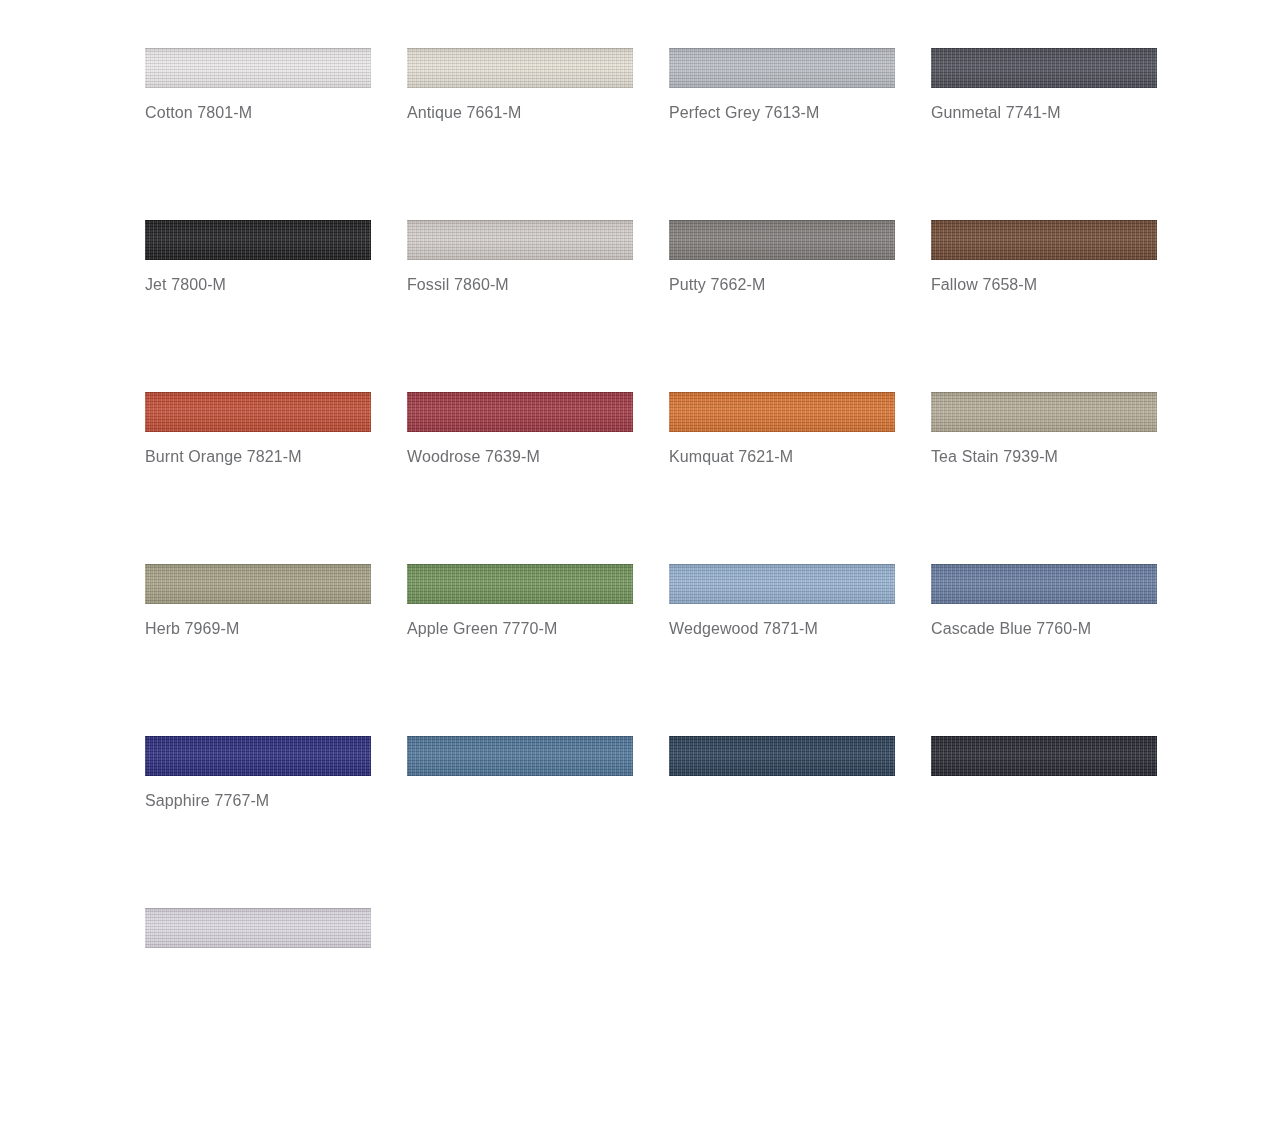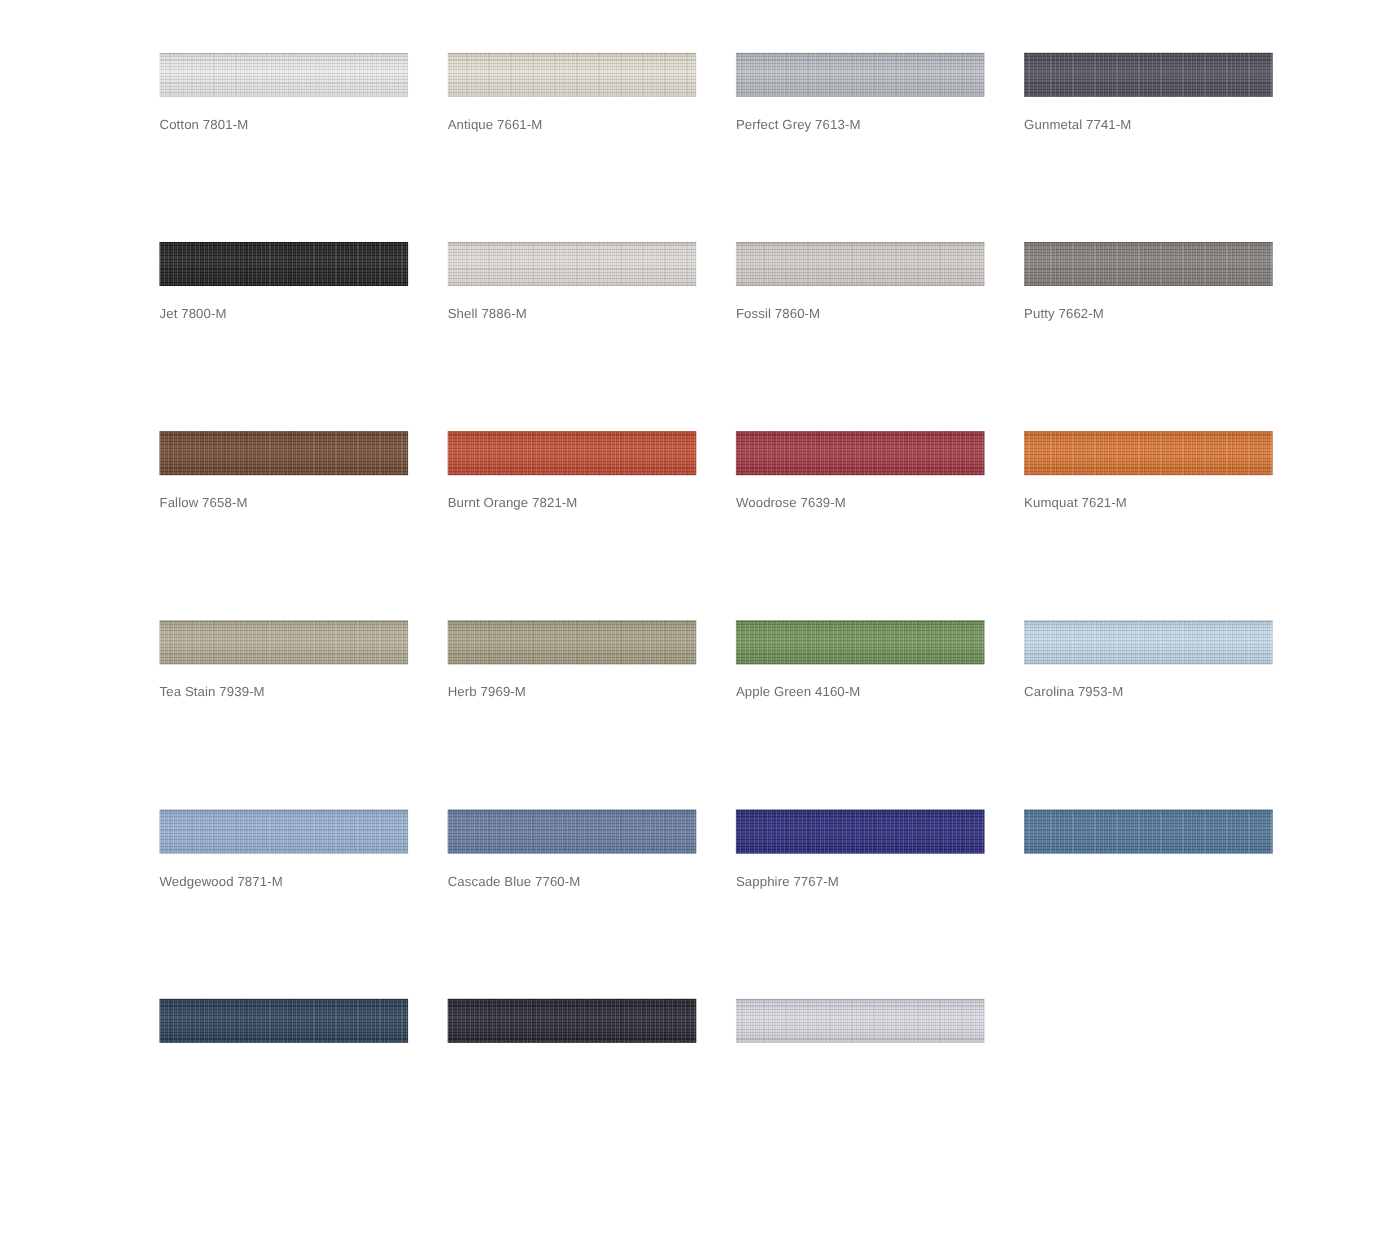"Cotton 7801-M" .swatch-label { font-size: 12px -> 16px }
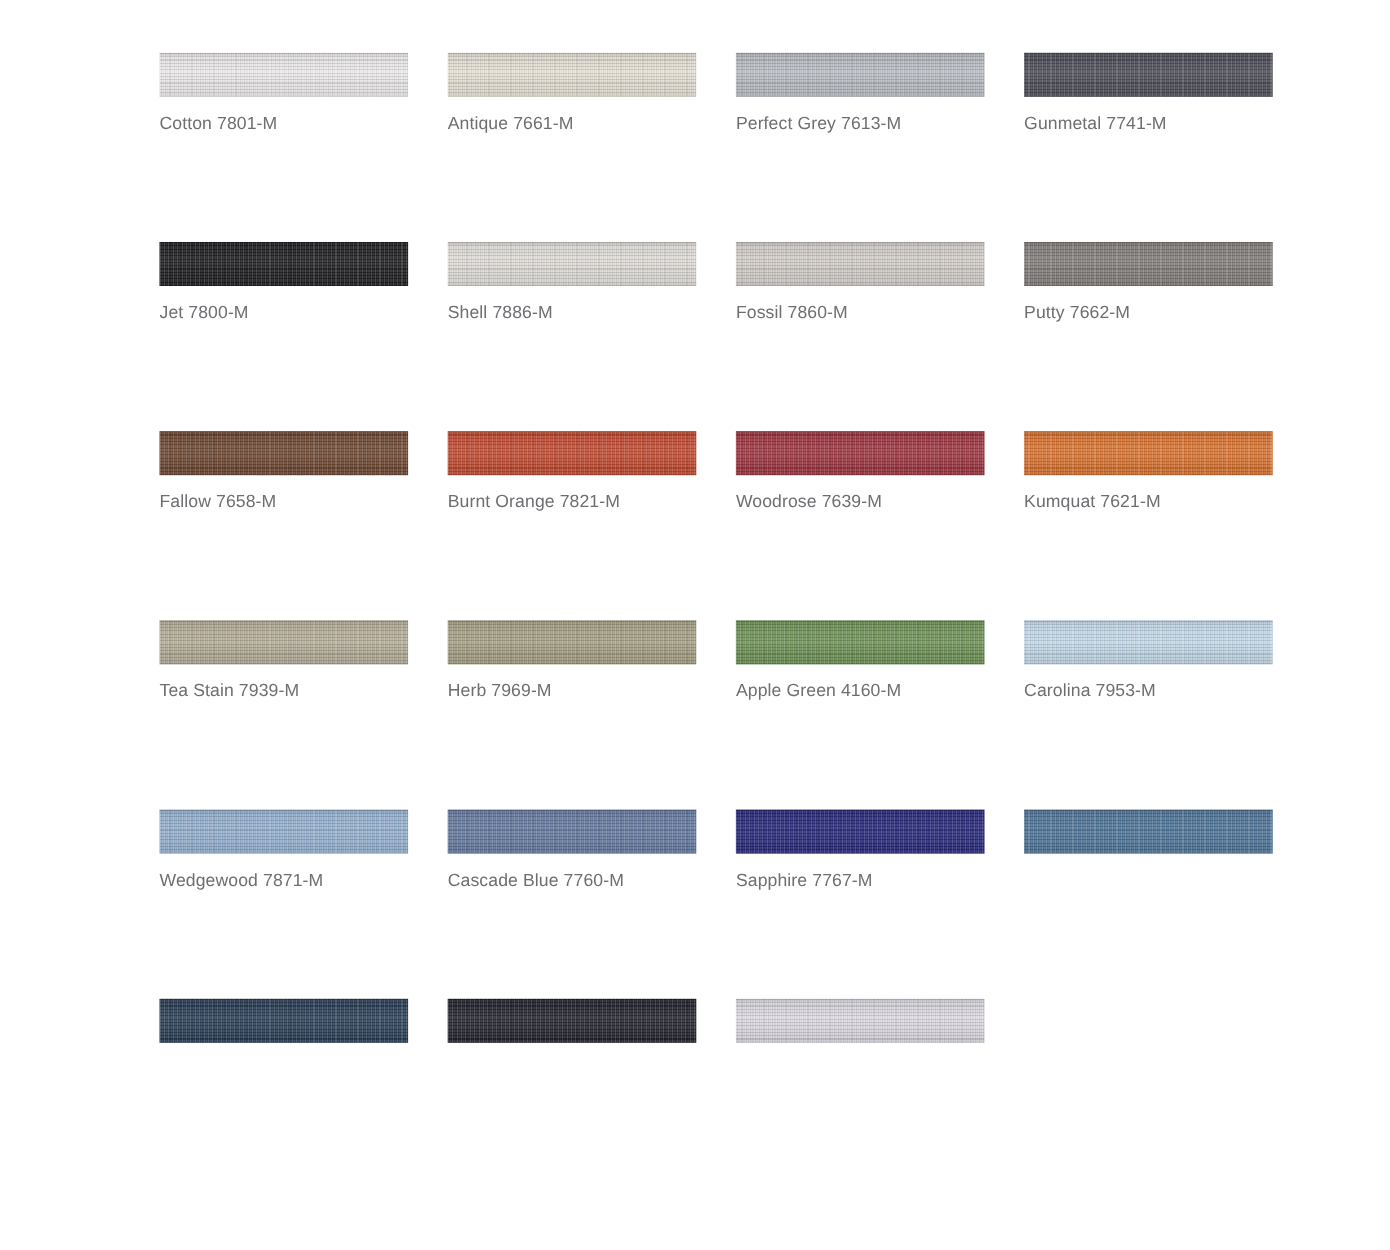"Shell 7886-M" div.swatch-cell { html: <div> <div></div> <div>Shell 7886-M</div> </div> -> none }
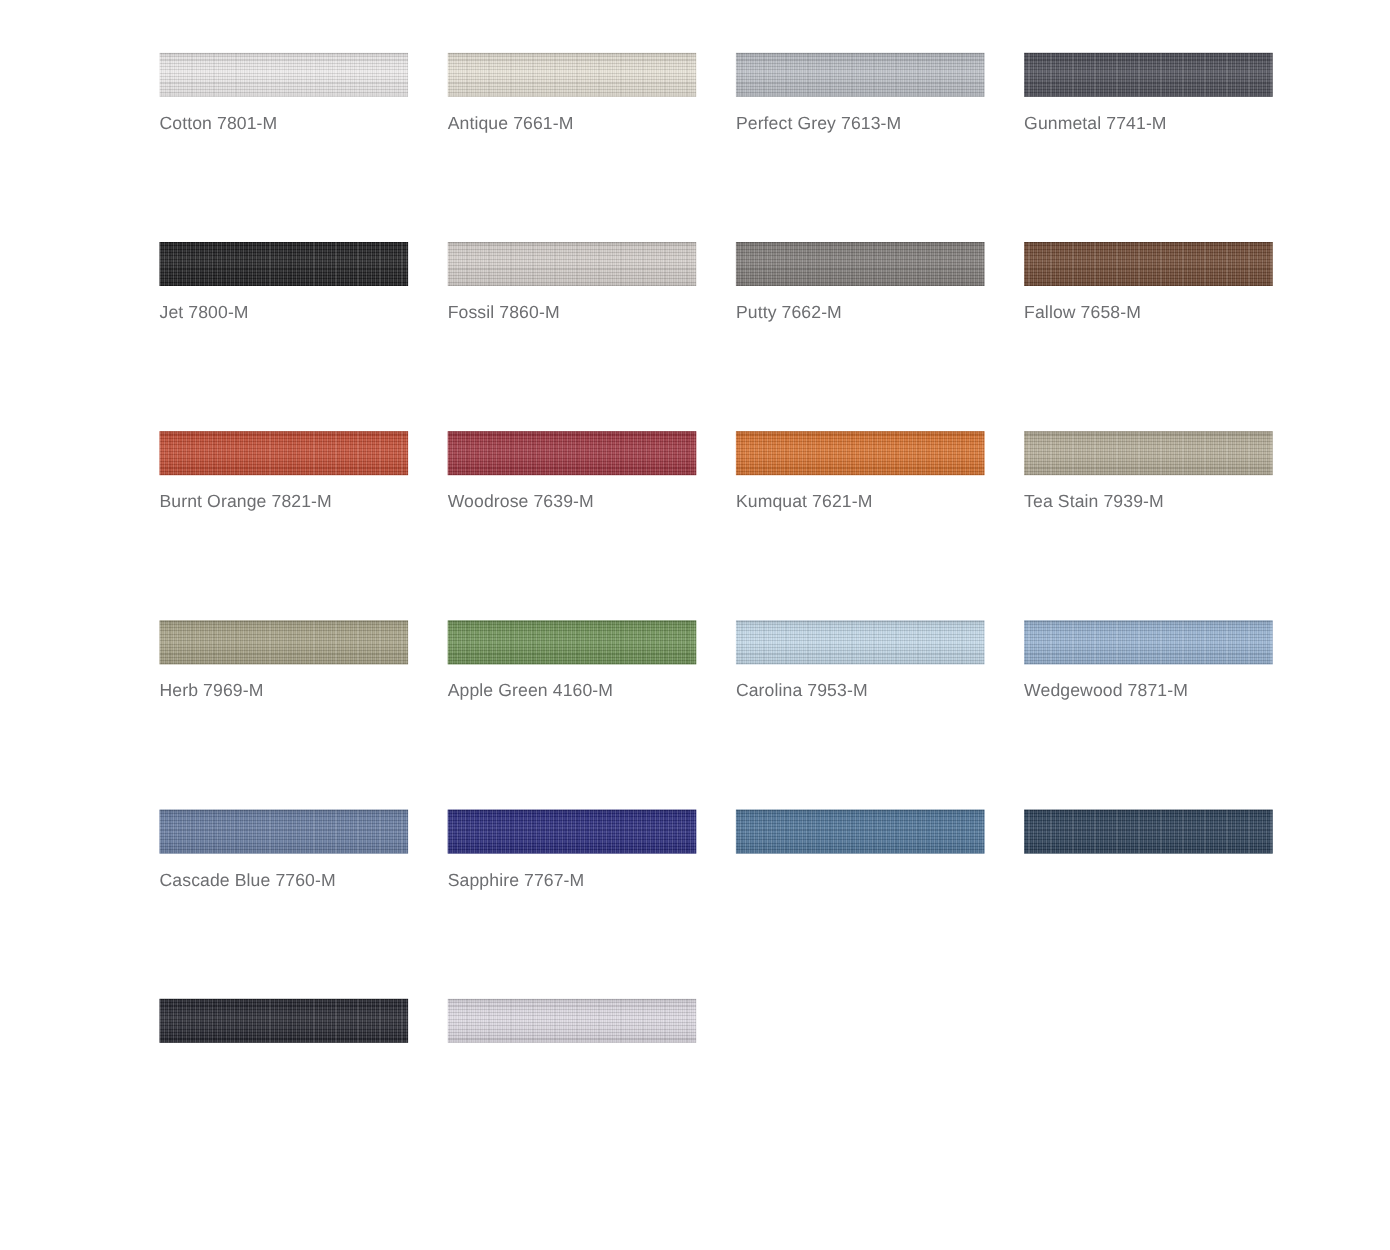"Apple Green 4160-M" div.swatch-label { text: 4160-M -> 7770-M }
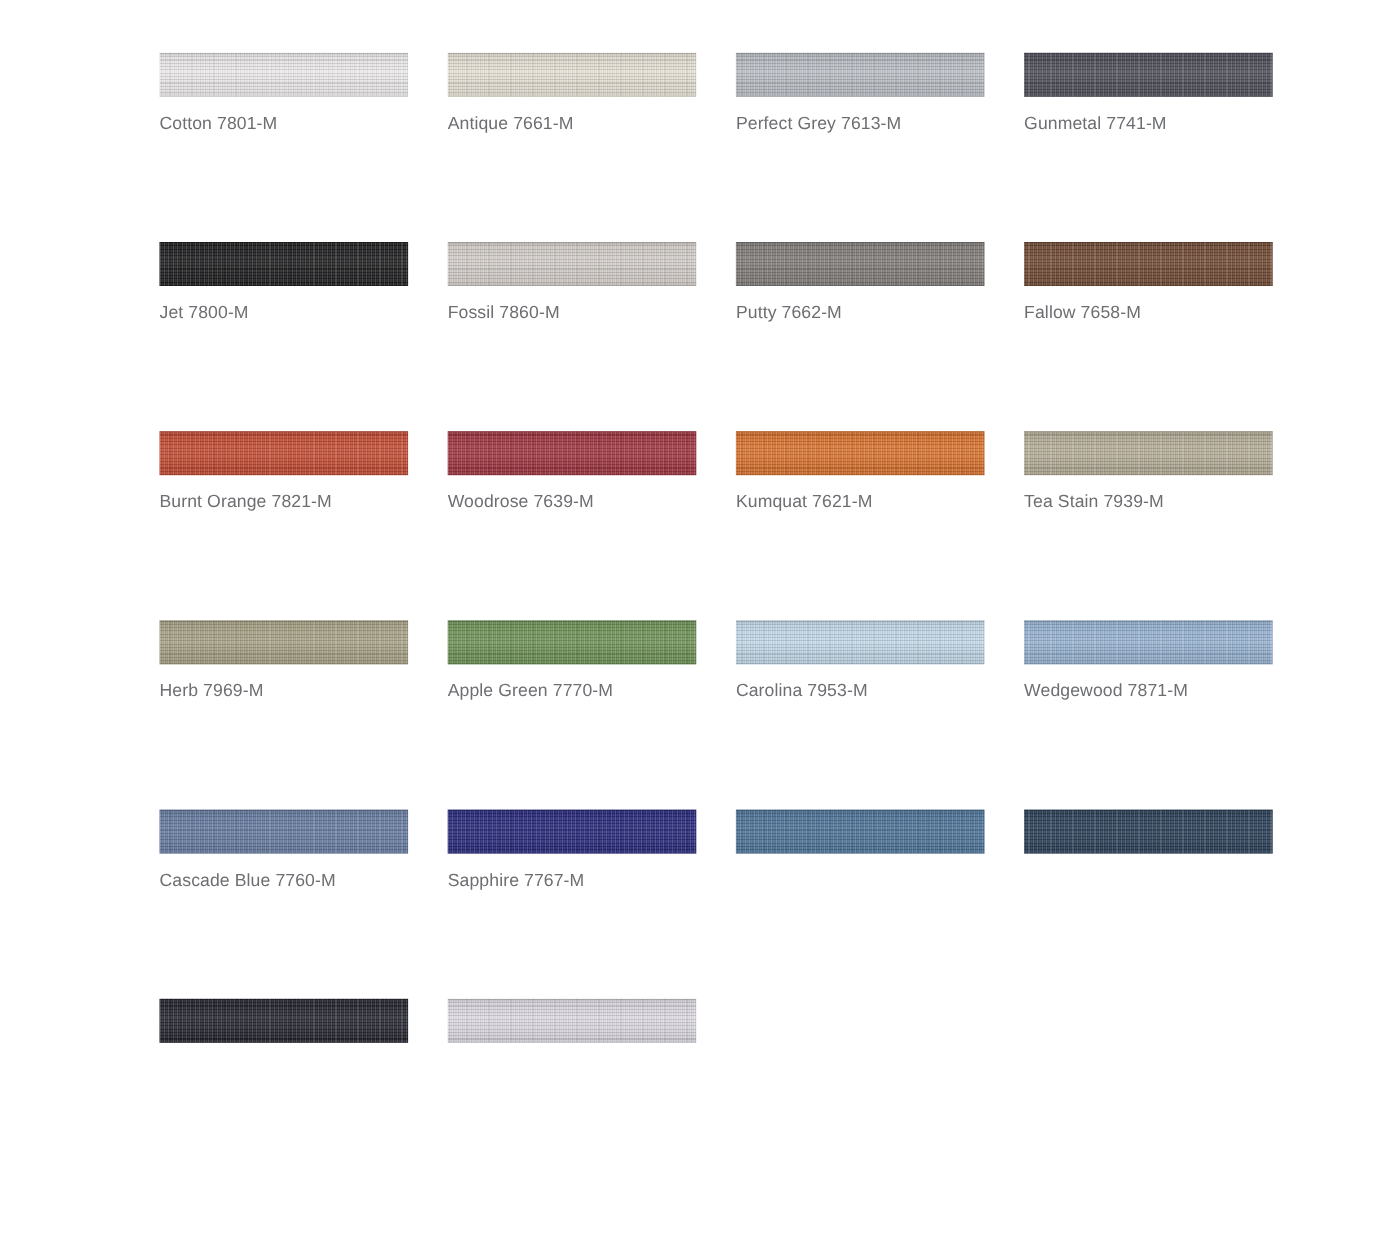"Carolina 7953-M" div.swatch-cell { html: <div> <div></div> <div>Carolina 7953-M</div> </div> -> none }
